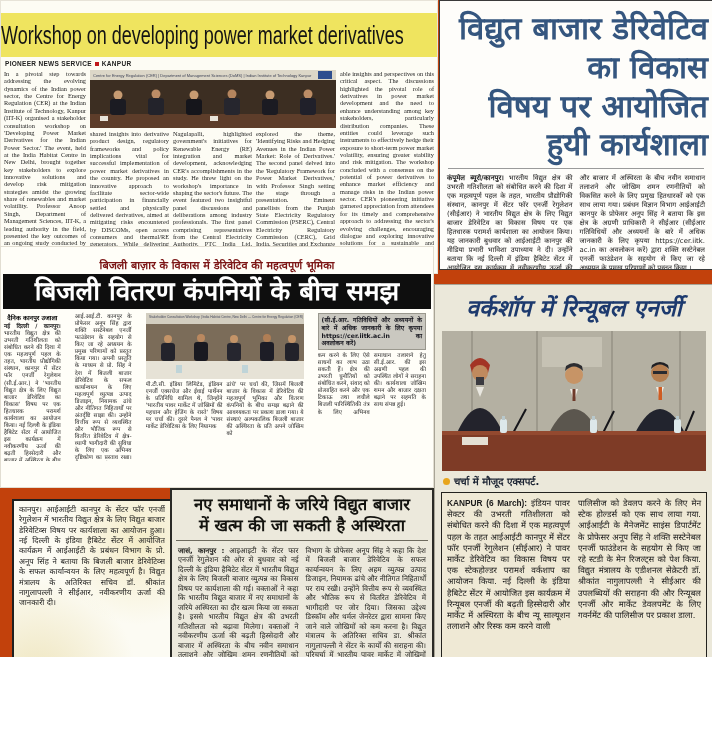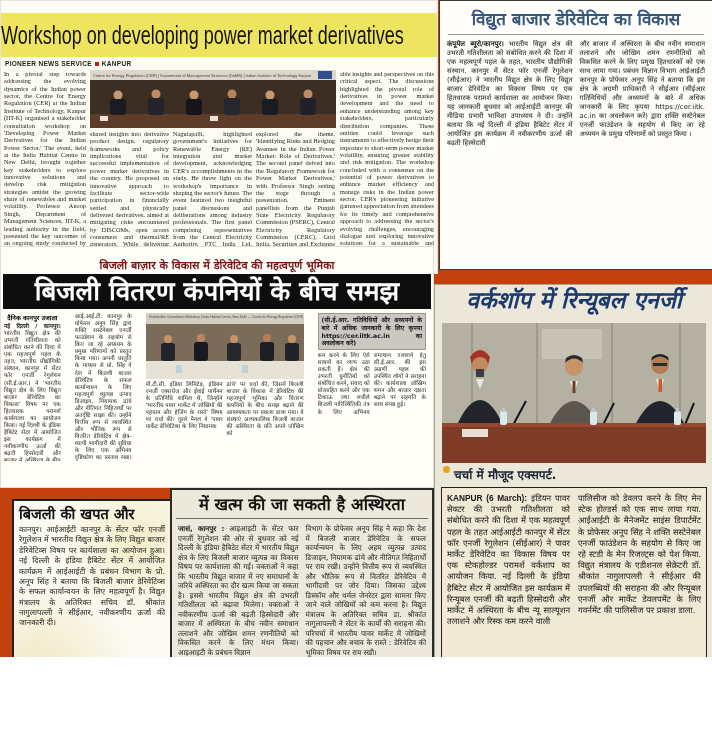"विद्युत बाजार डेरिवेटिव का विकास" #hi-headline { font-size: 17px -> 31px; text-align: center -> right }
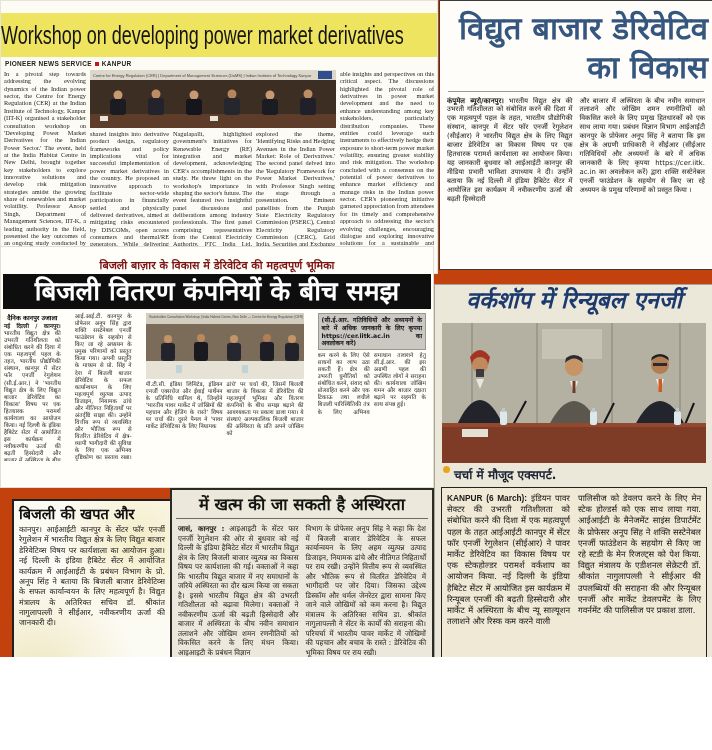"विषय पर आयोजित हुयी कार्यशाला" div { html: none -> <div>विषय पर आयोजित हुयी कार्यशाला</div> }
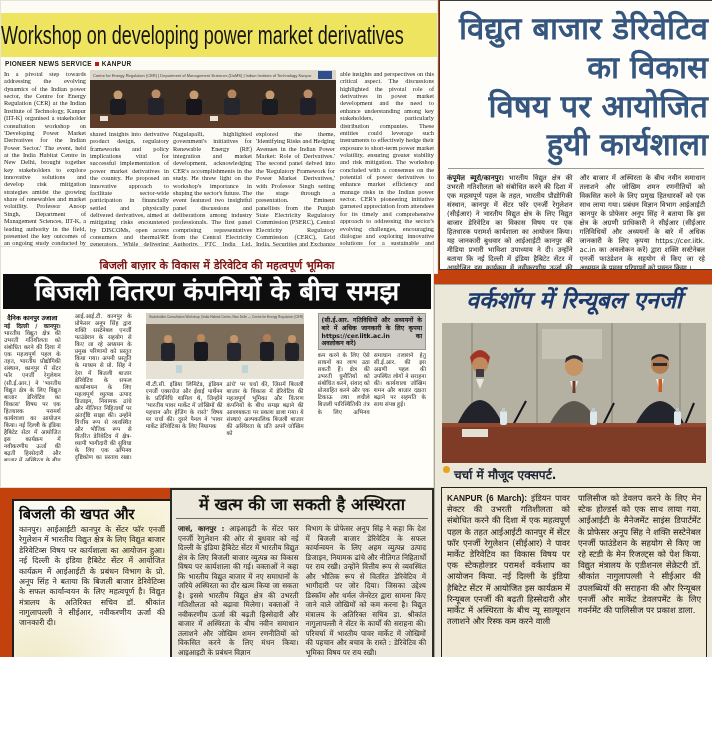"वर्कशॉप में रिन्यूबल एनर्जी" #ws-headline { margin-top: none -> 8px }
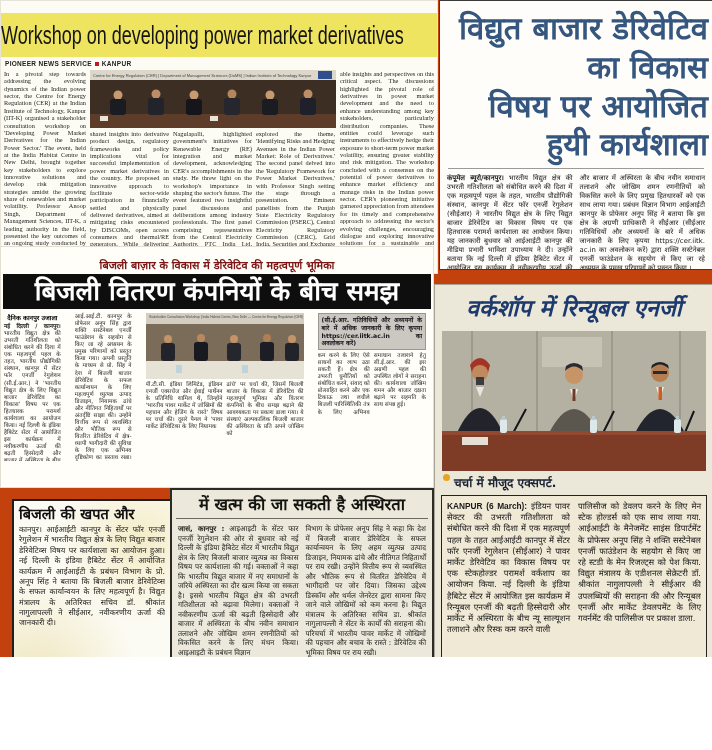"चर्चा में मौजूद एक्सपर्ट." #ws-caption { align-items: none -> center; font-size: 12px -> 10px }
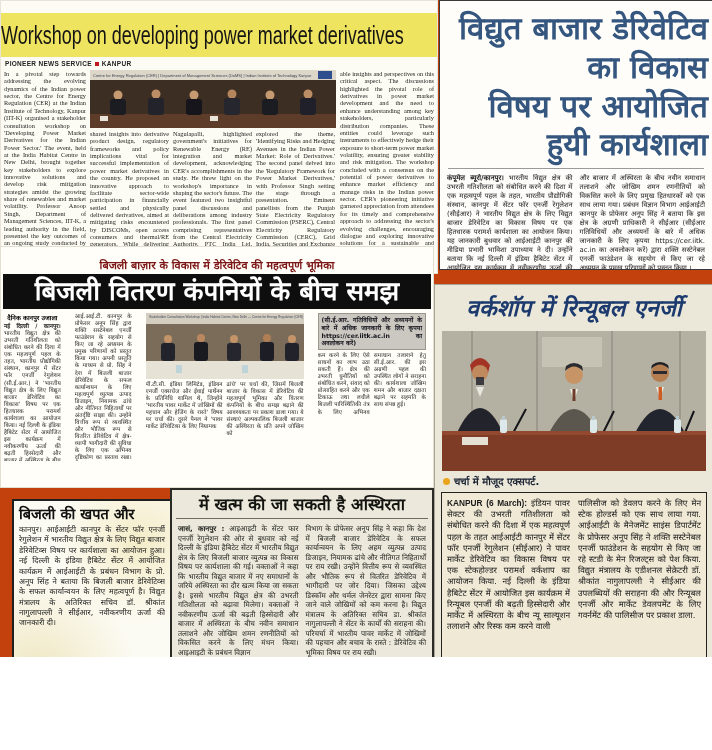"बिजली की खपत और" div { html: <div>बिजली की खपत और</div> -> none }
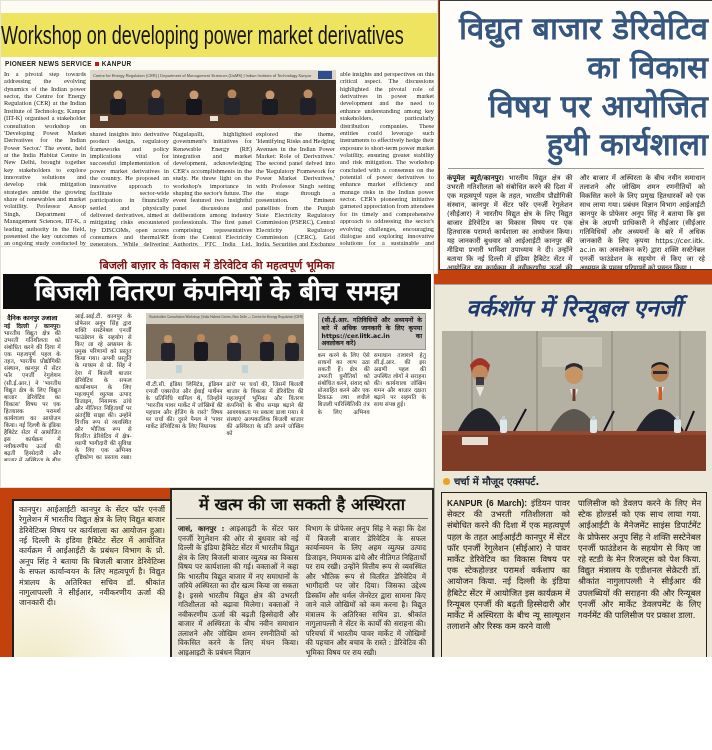"नए समाधानों के जरिये विद्युत" div { html: none -> <div>नए समाधानों के जरिये विद्युत बाजार</div> }
